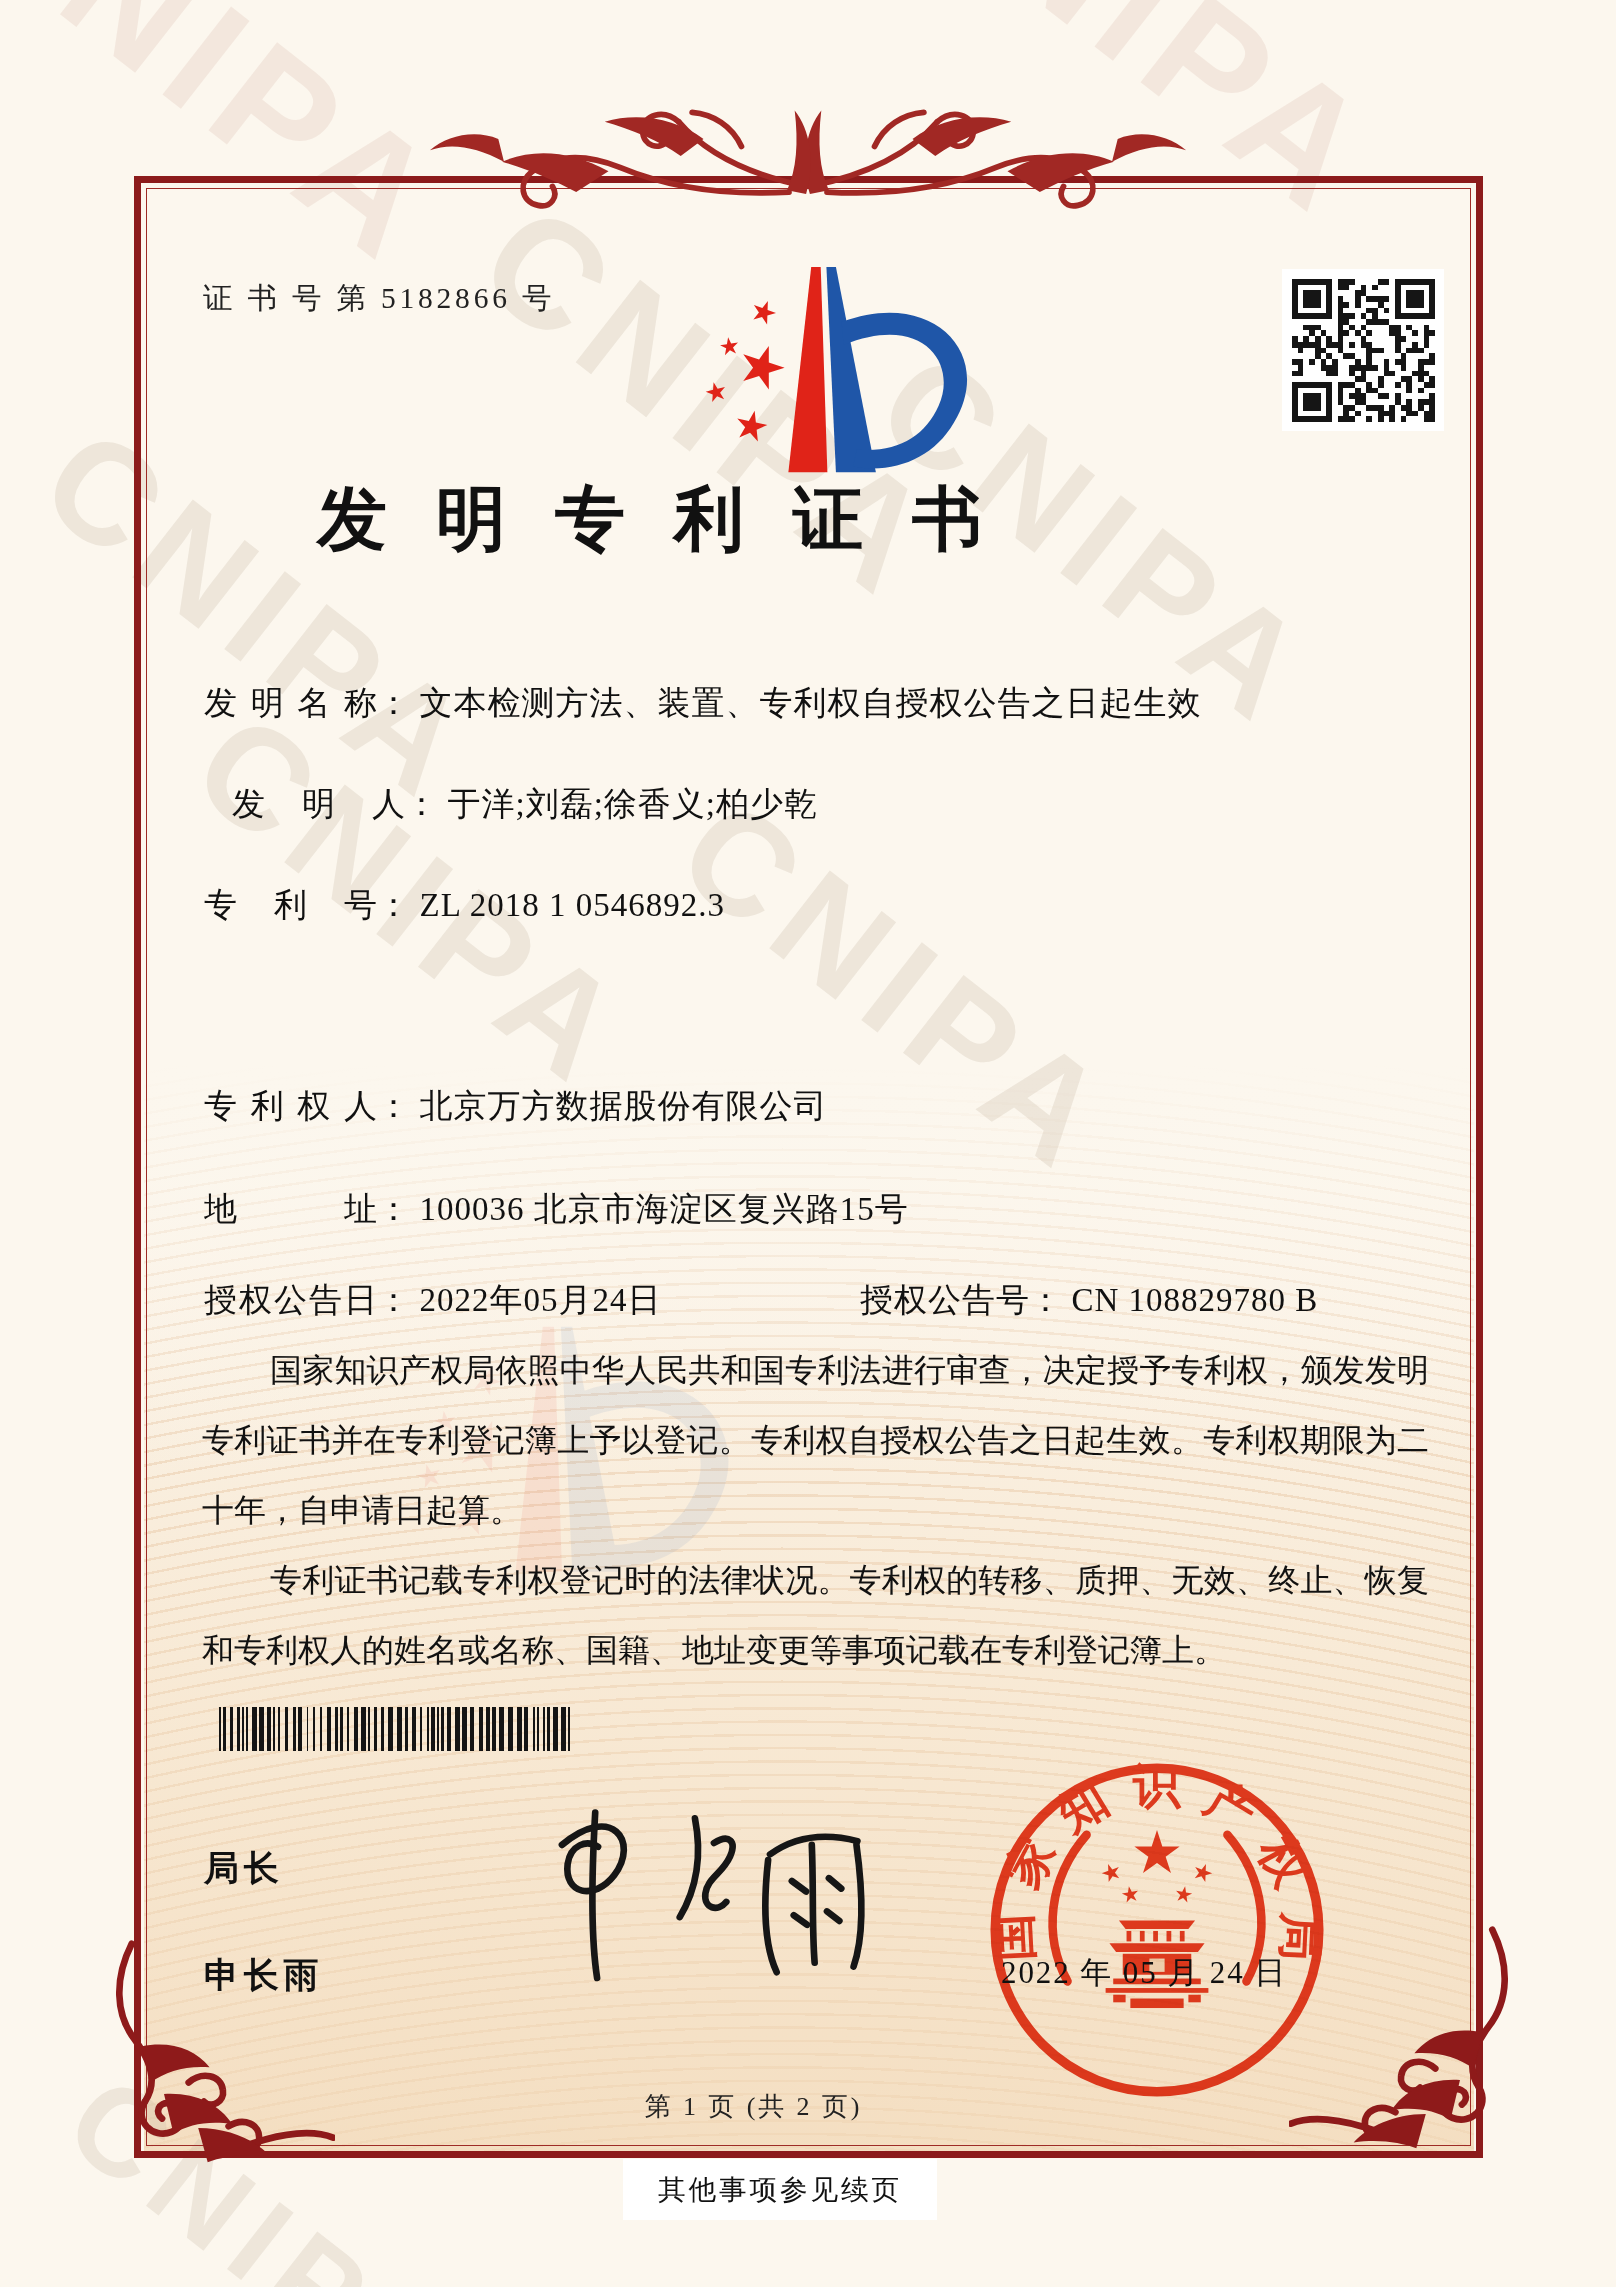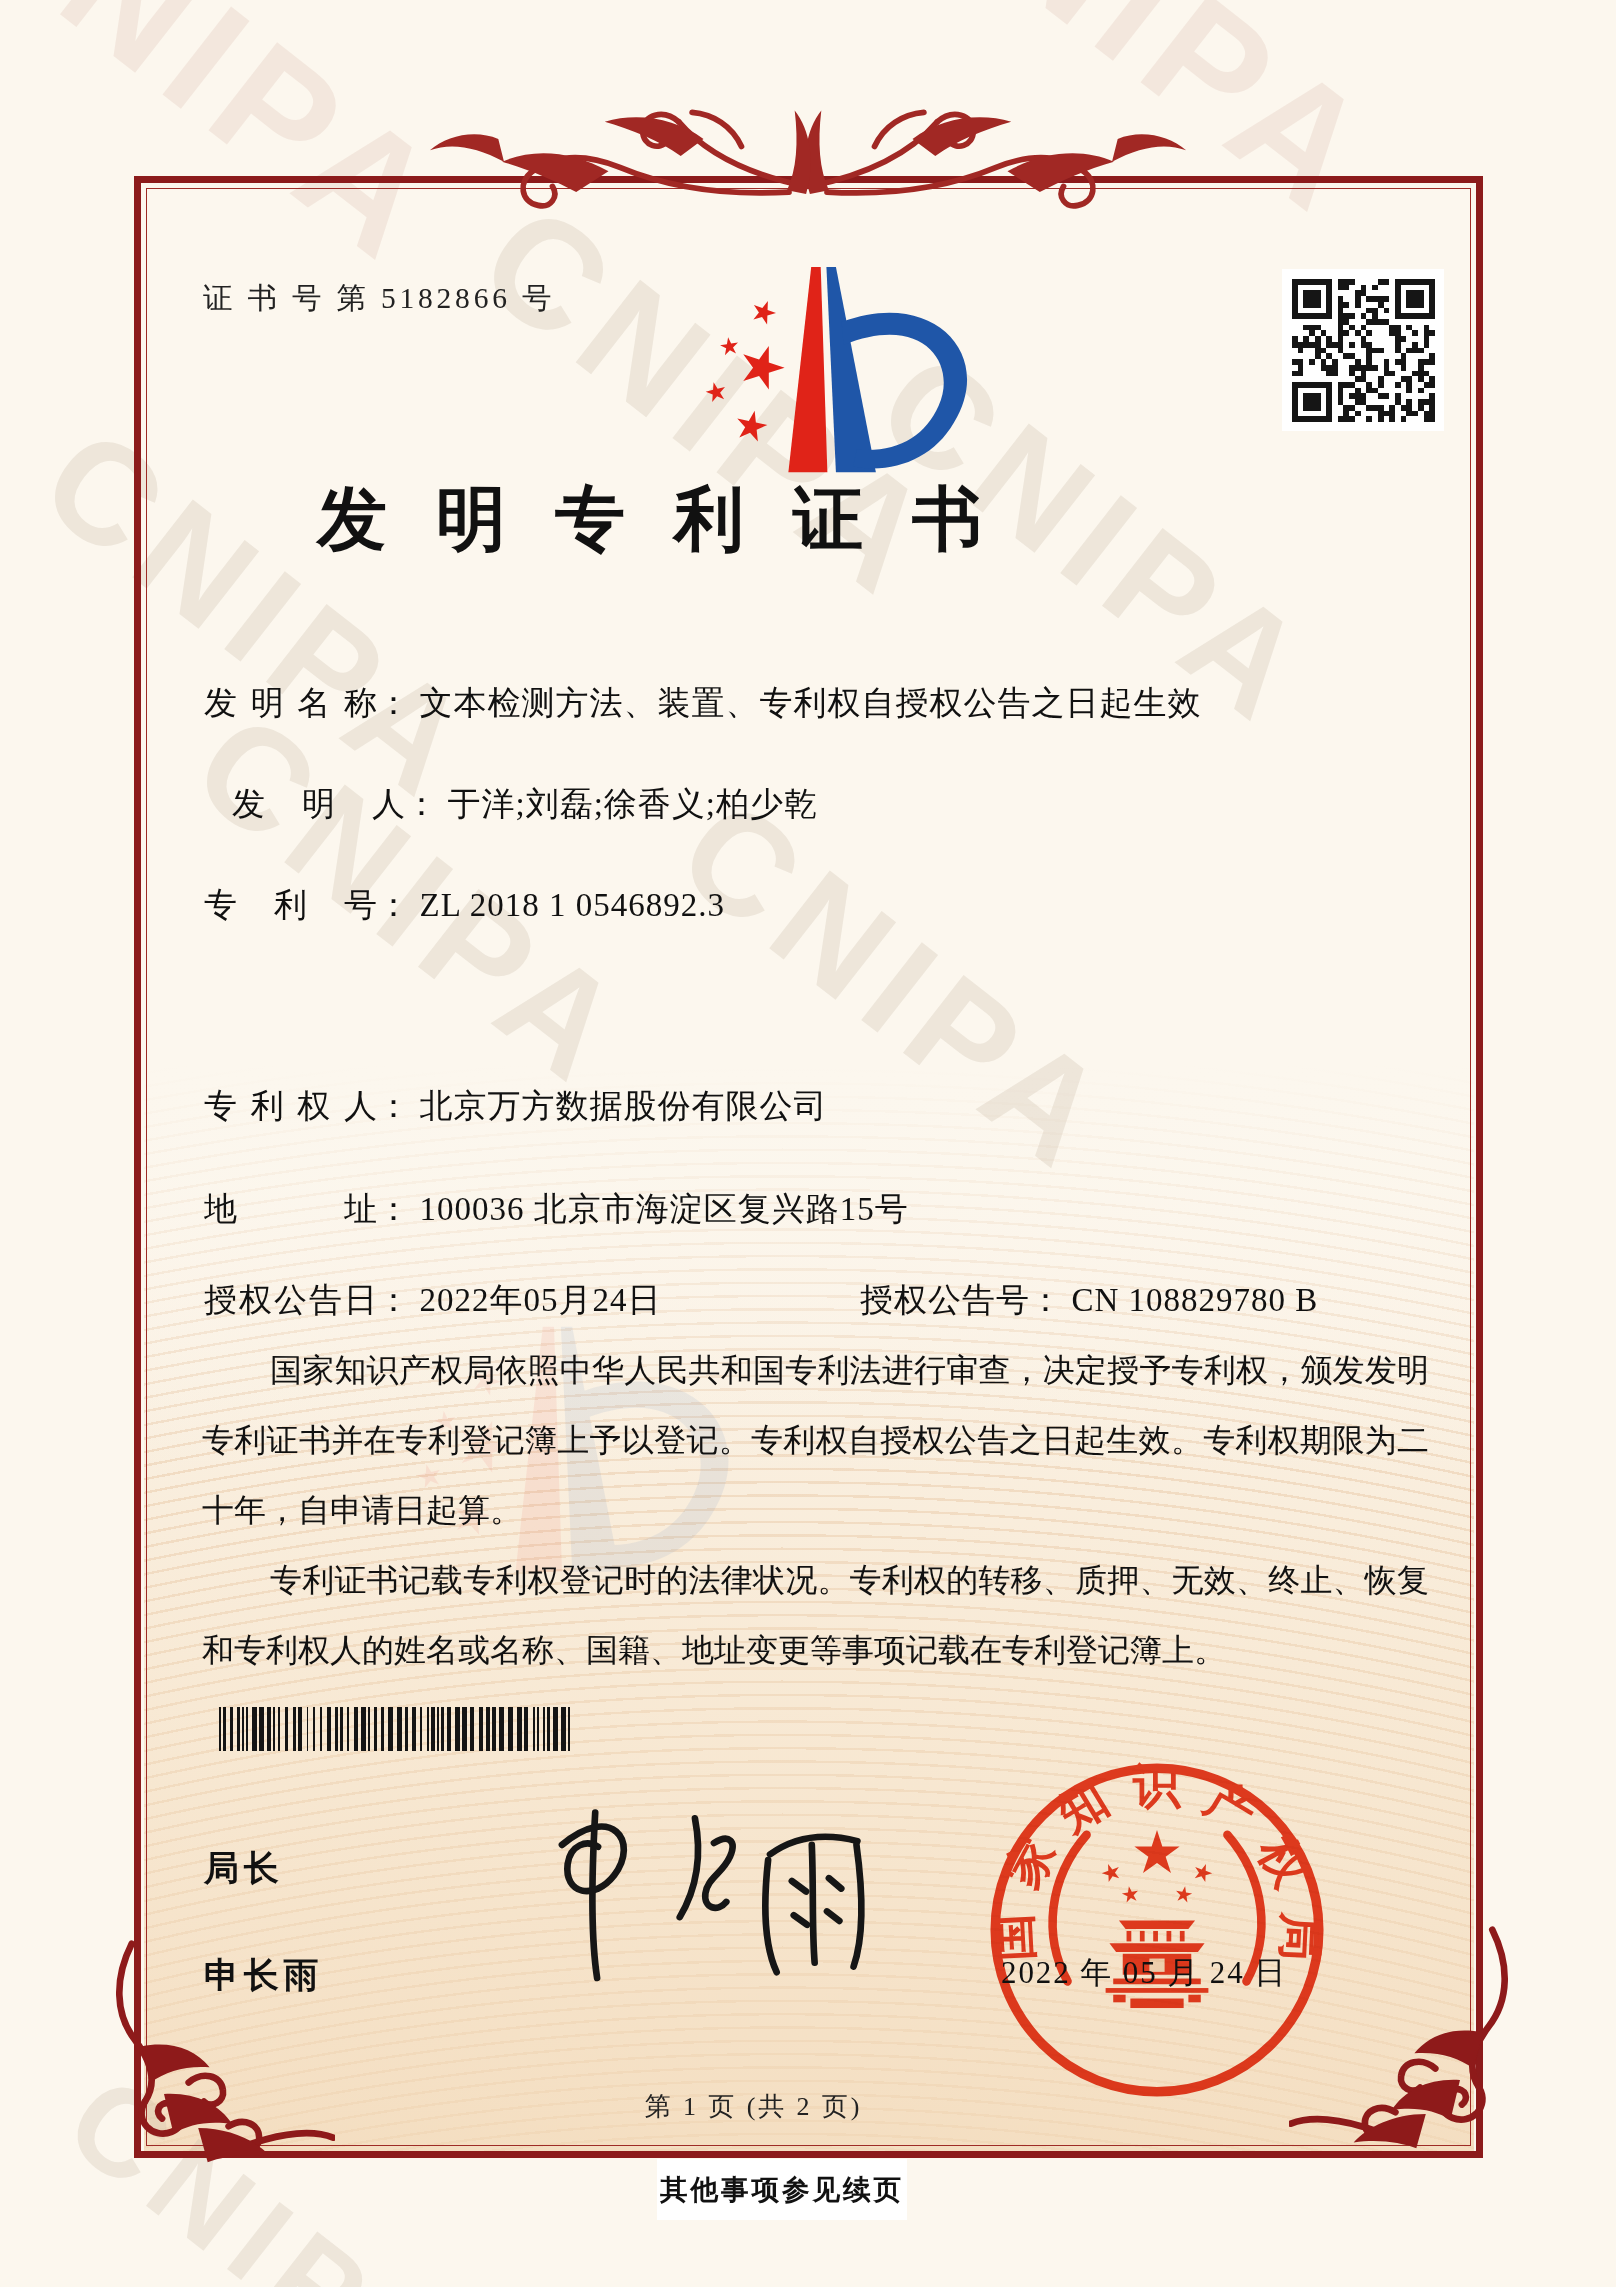"其他事项参见续页" .contnote { font-weight: bold -> none; left: 657px -> 623px; width: 250px -> 314px }
